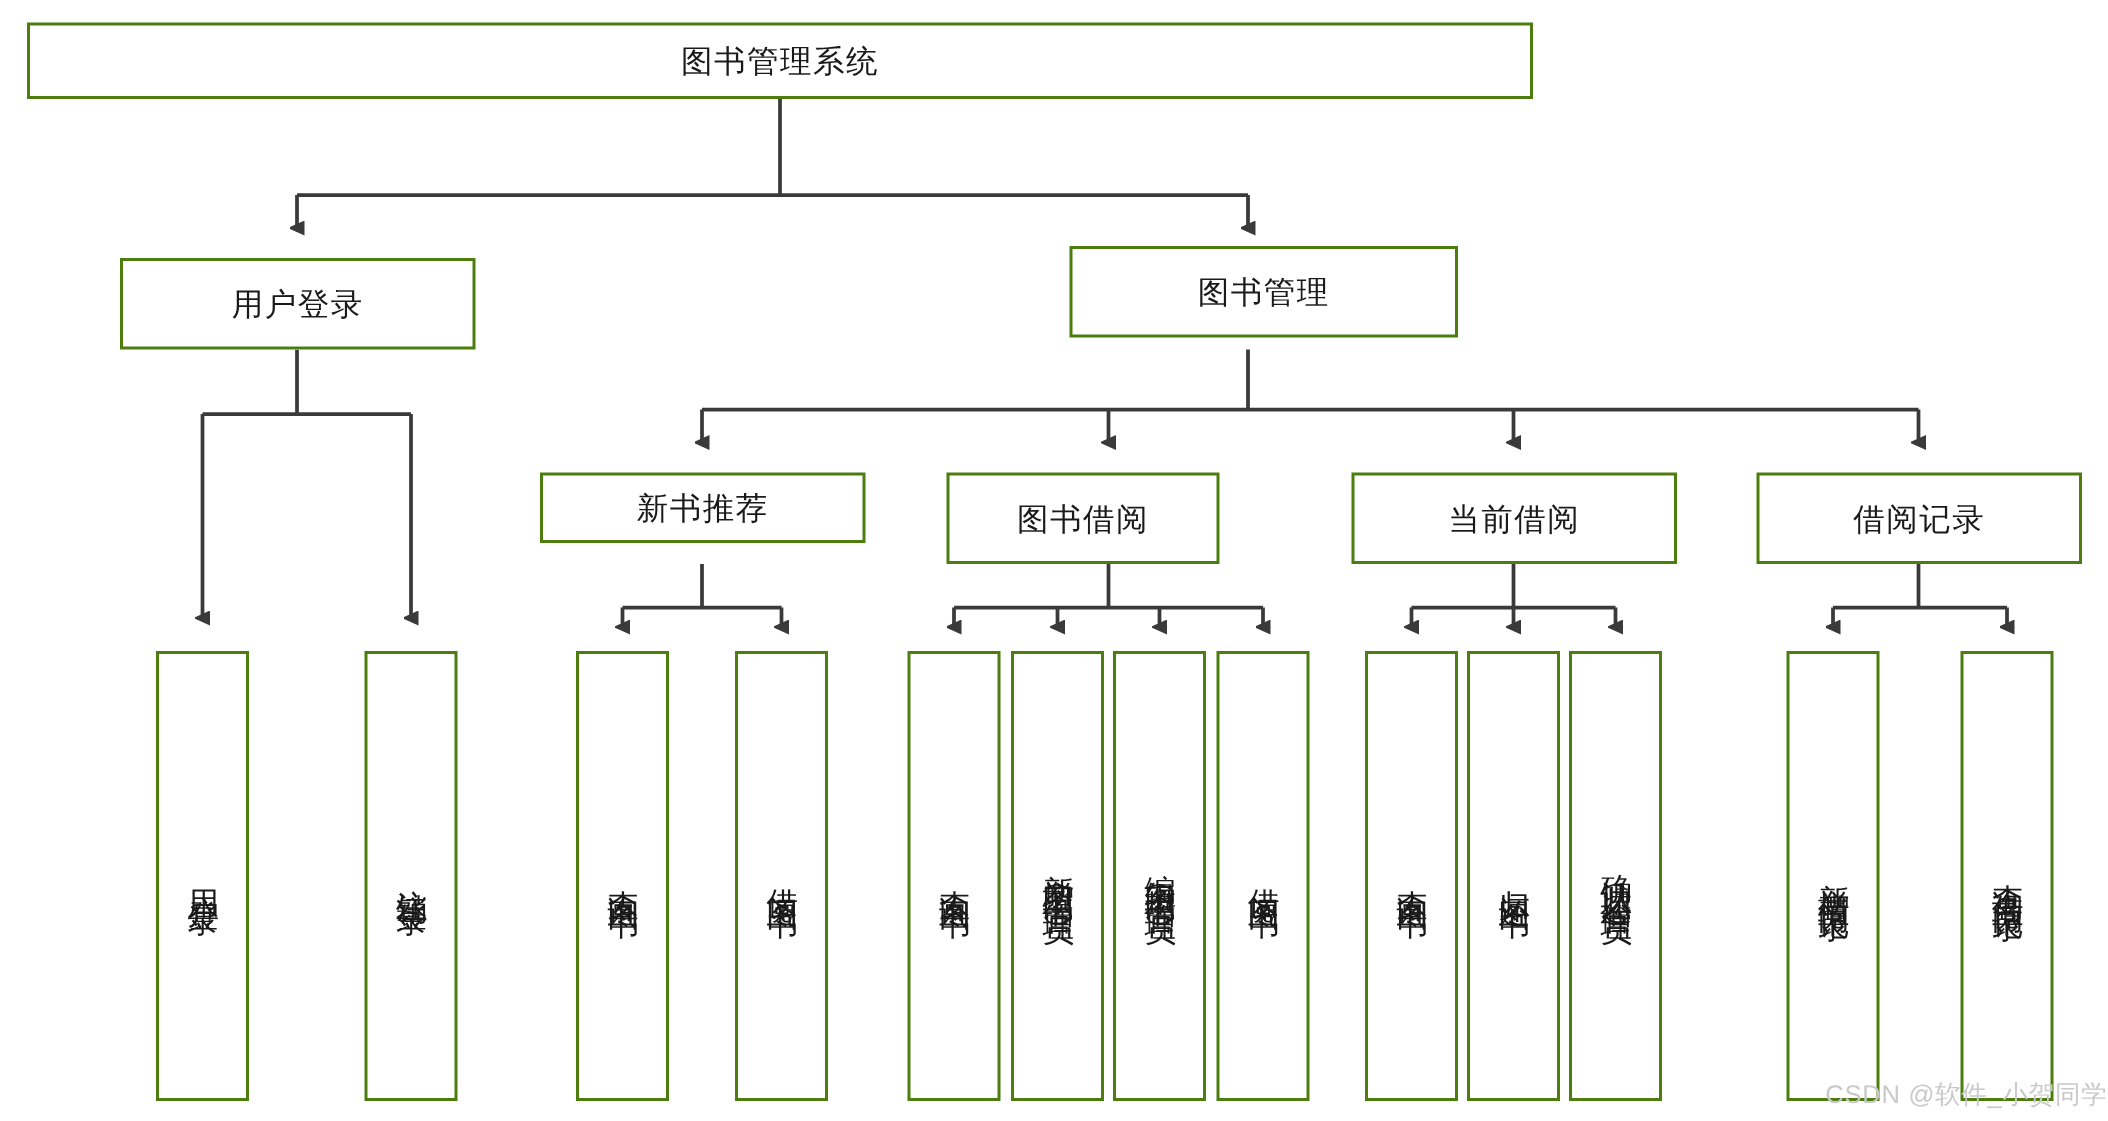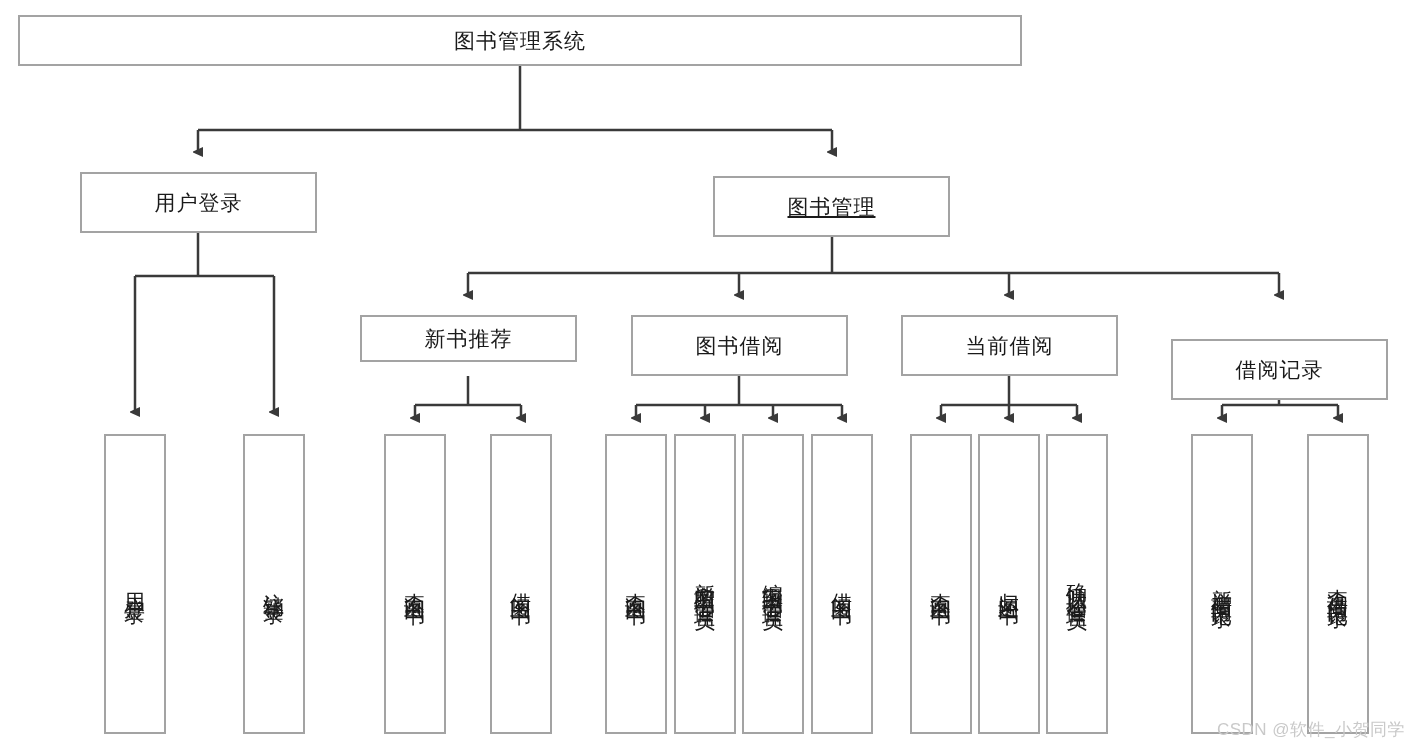"图书管理系统" .node { border: 2px solid #a3a3a3 -> 2px solid #4d7c0f }
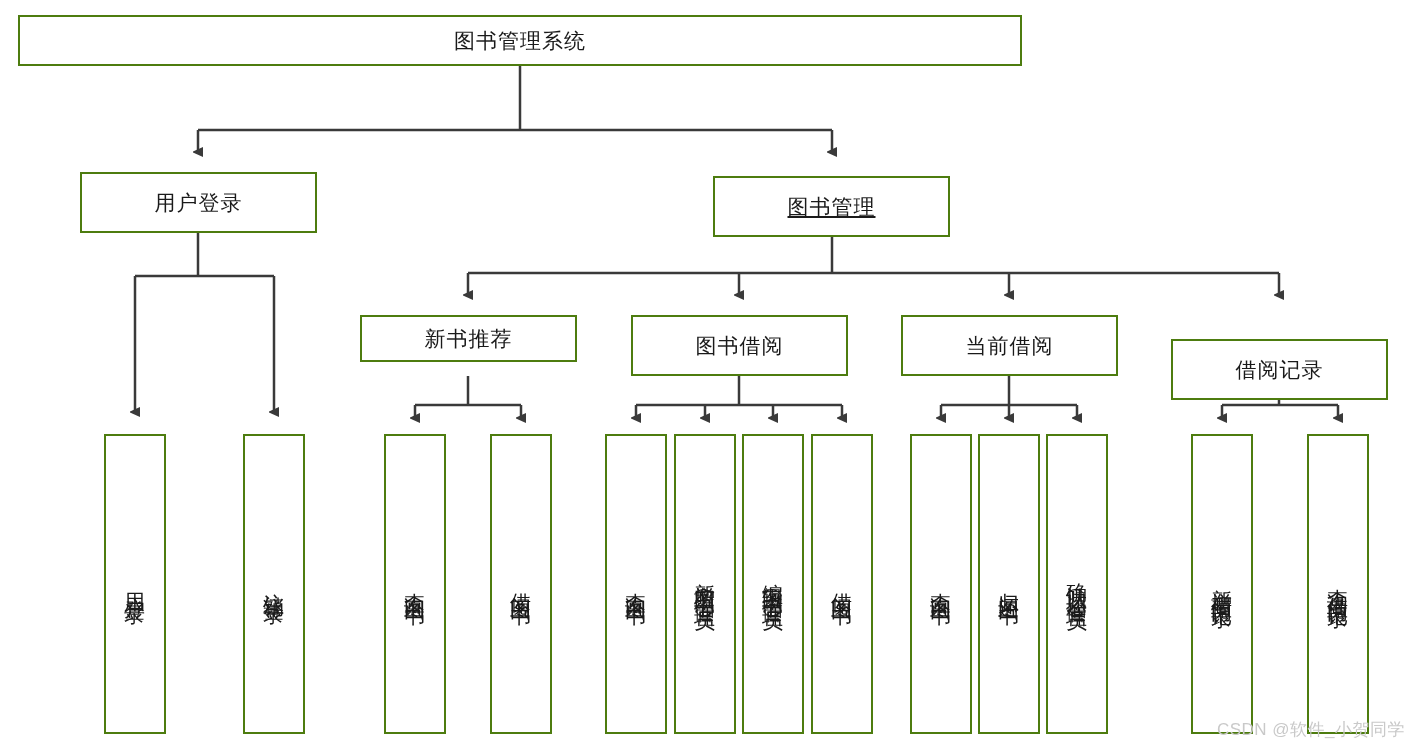"图书管理" div.node { text-decoration: underline -> none; top: 176px -> 164px; width: 237px -> 259px }
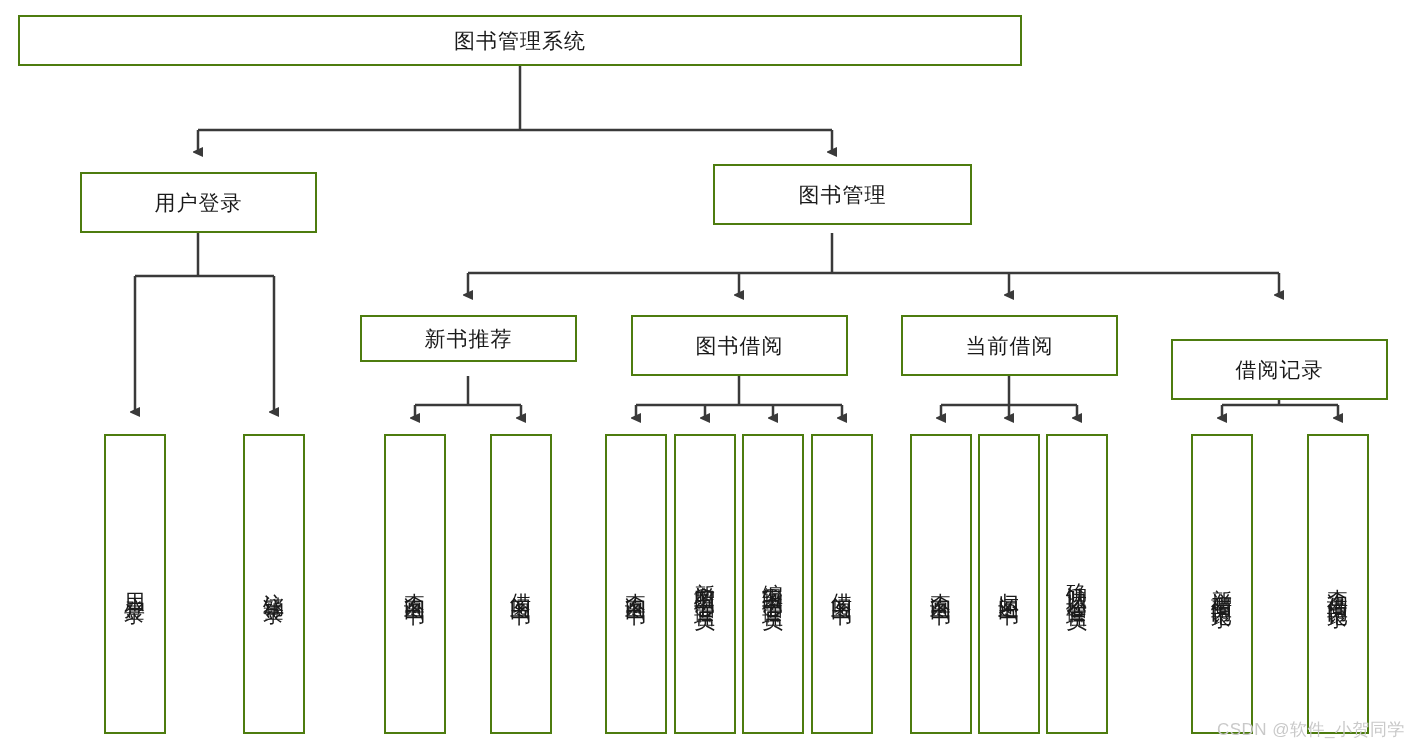"图书借阅" div.node { width: 217px -> 182px }
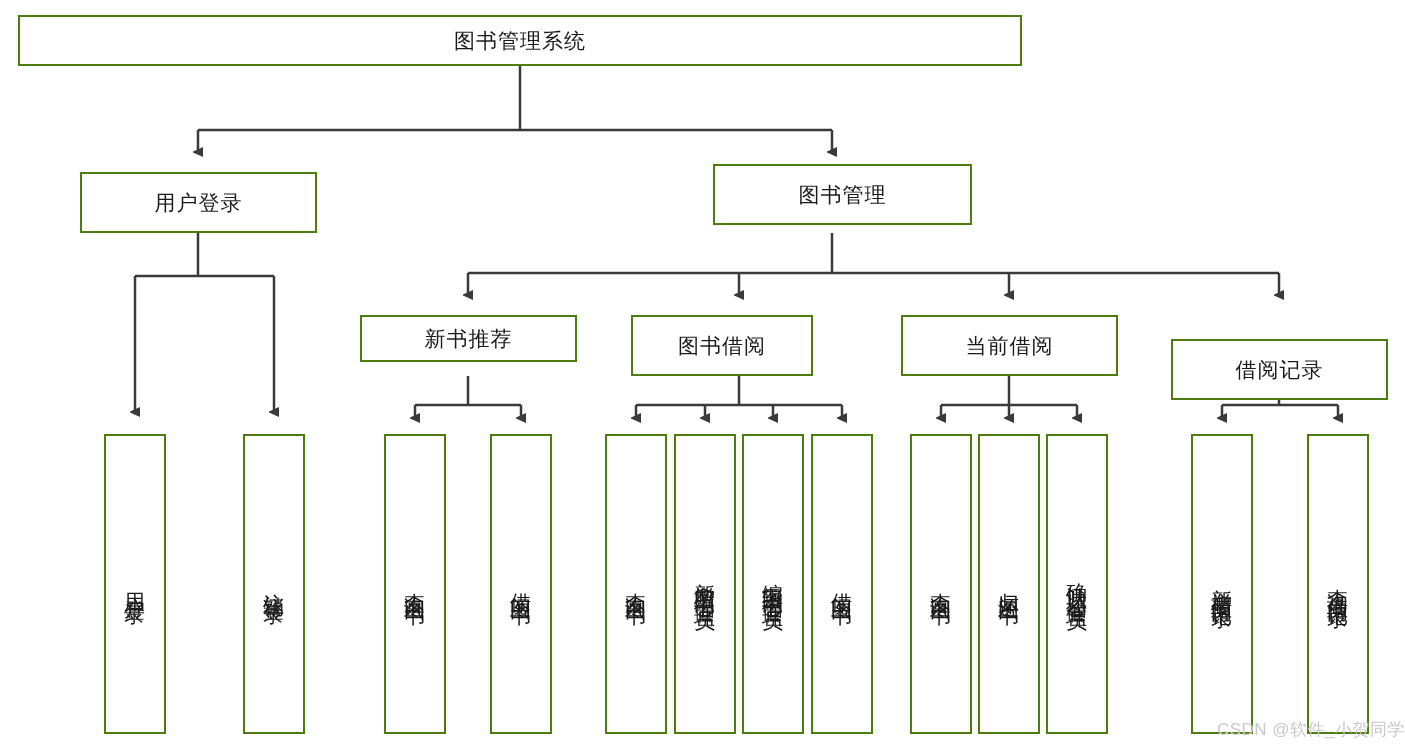"借阅记录" div.node { margin-top: 24px -> none }
